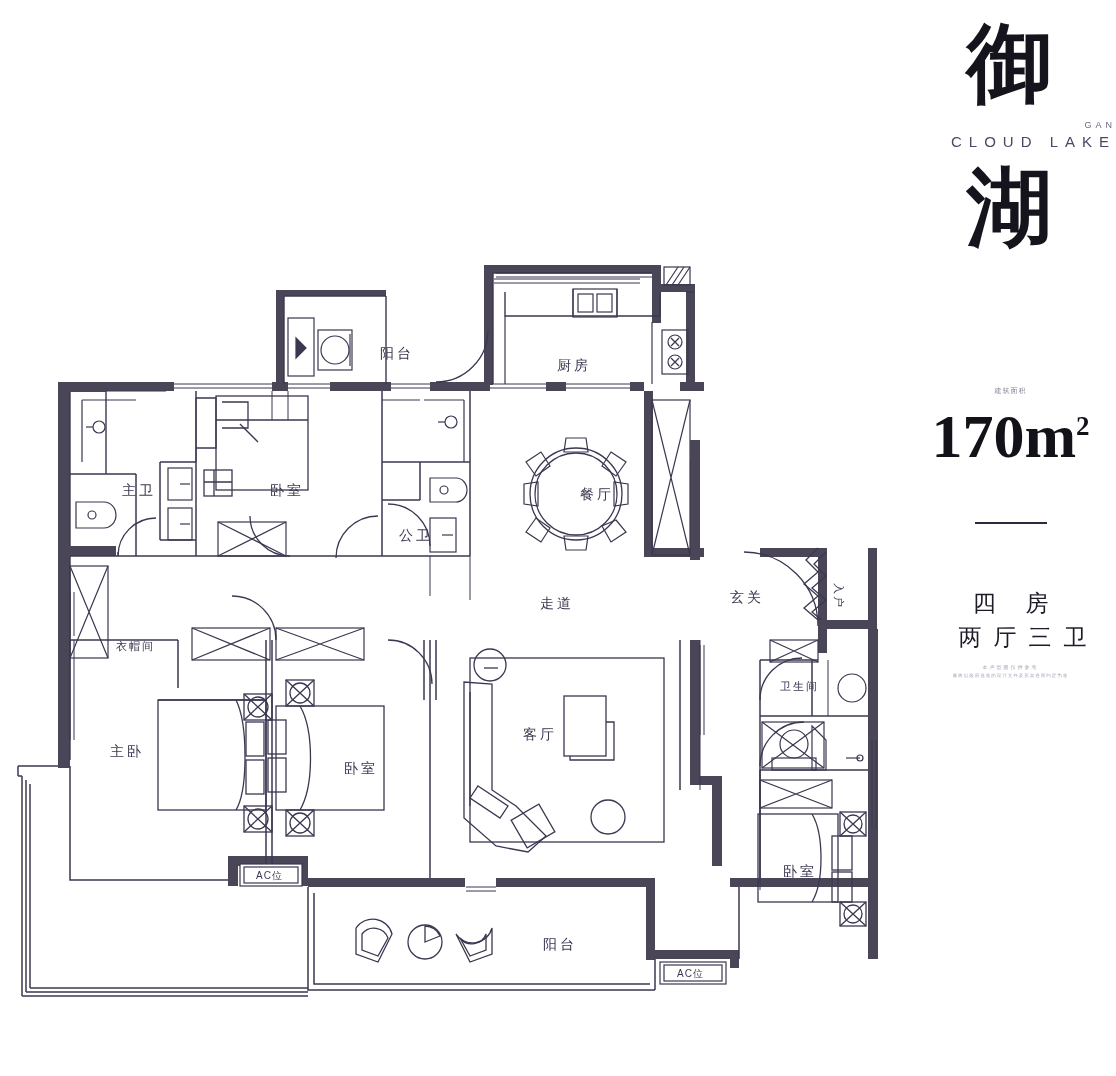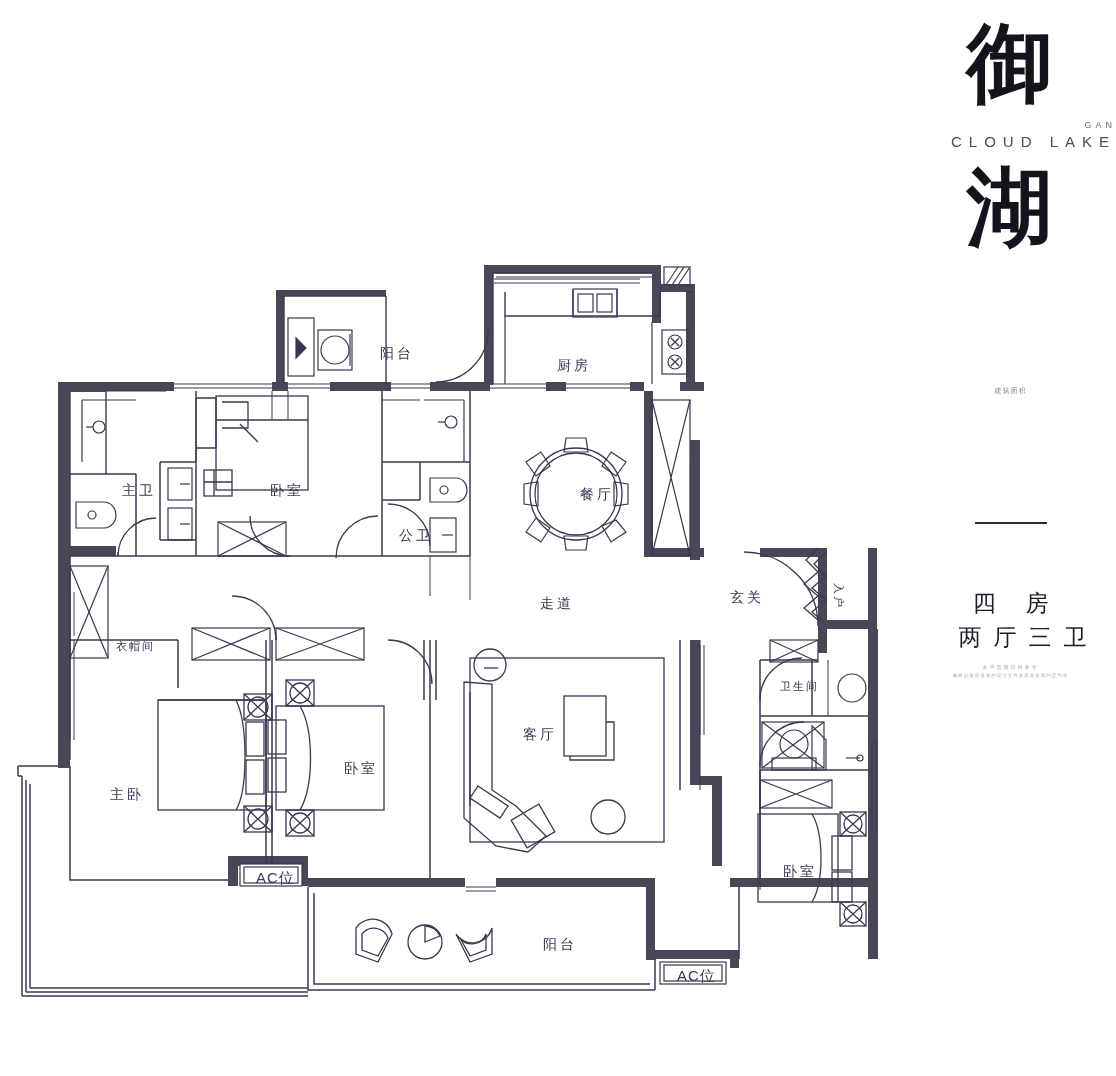"170m2" div { html: none -> <div> <span>170m</span><sup>2</sup> </div> }
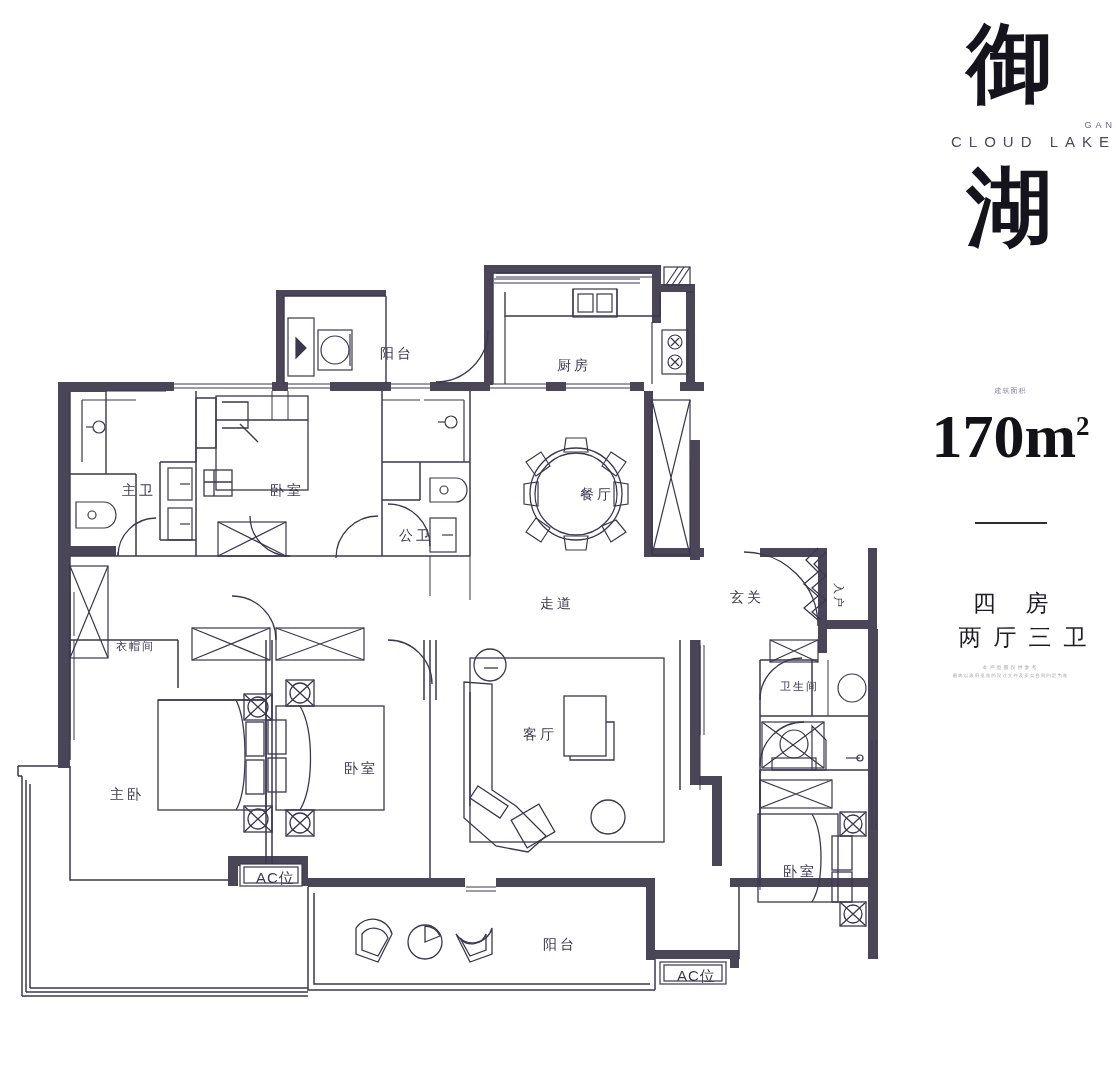"主卧" div.rlabel { top: 786px -> 743px }
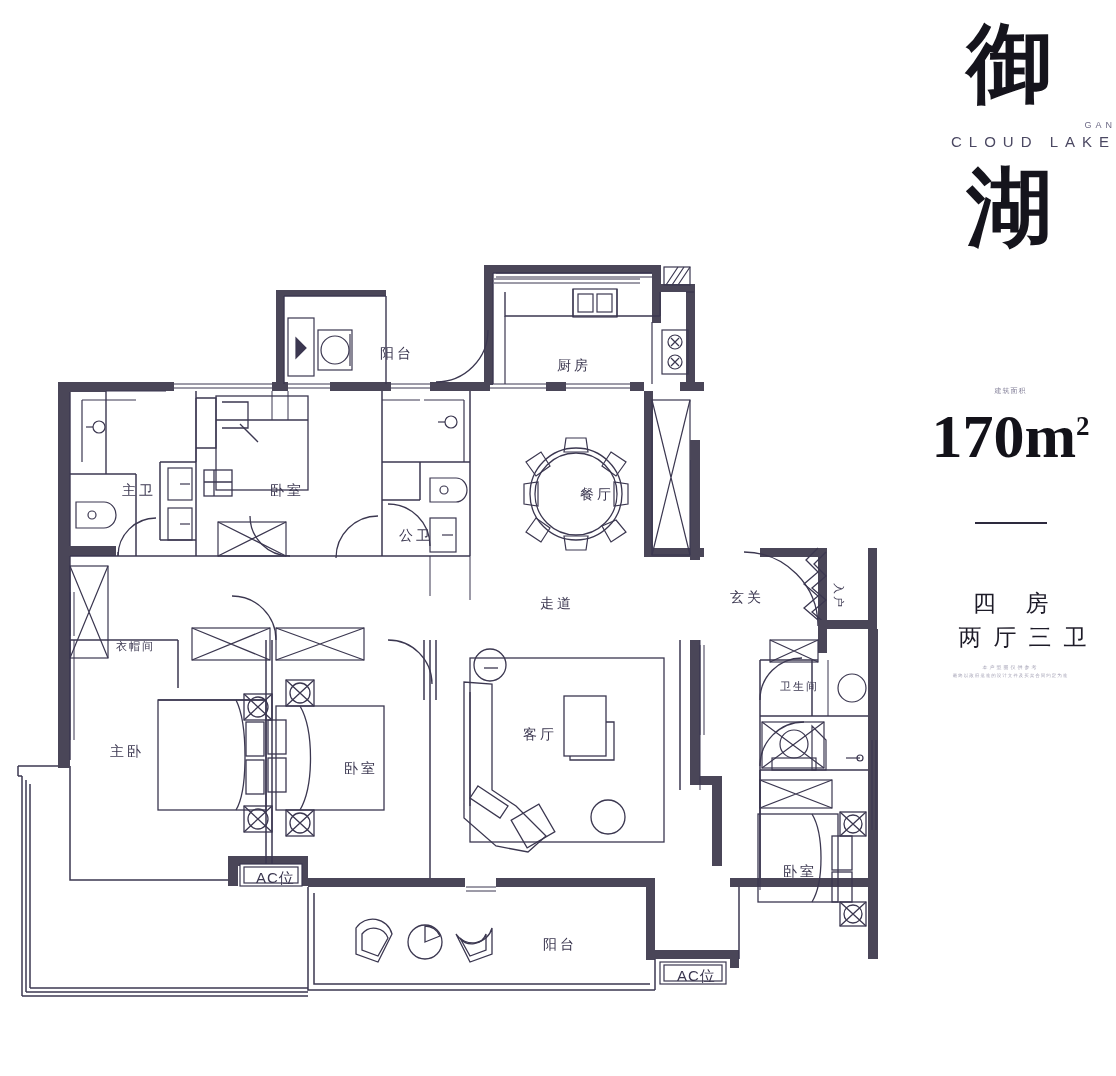"AC位" .actag { font-size: 15px -> 10px }
